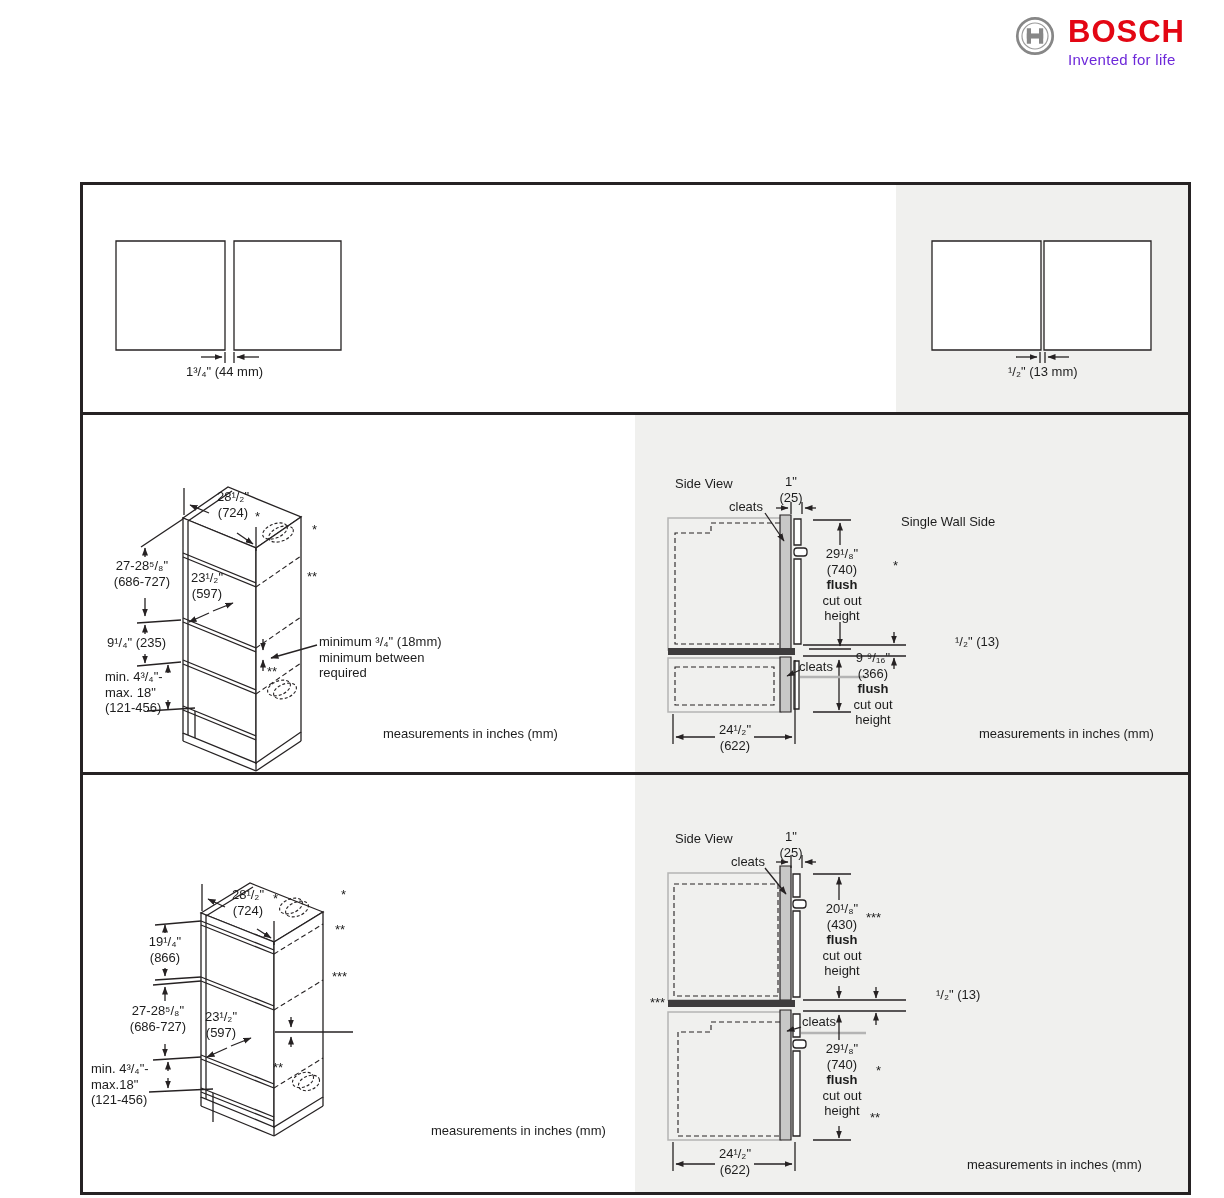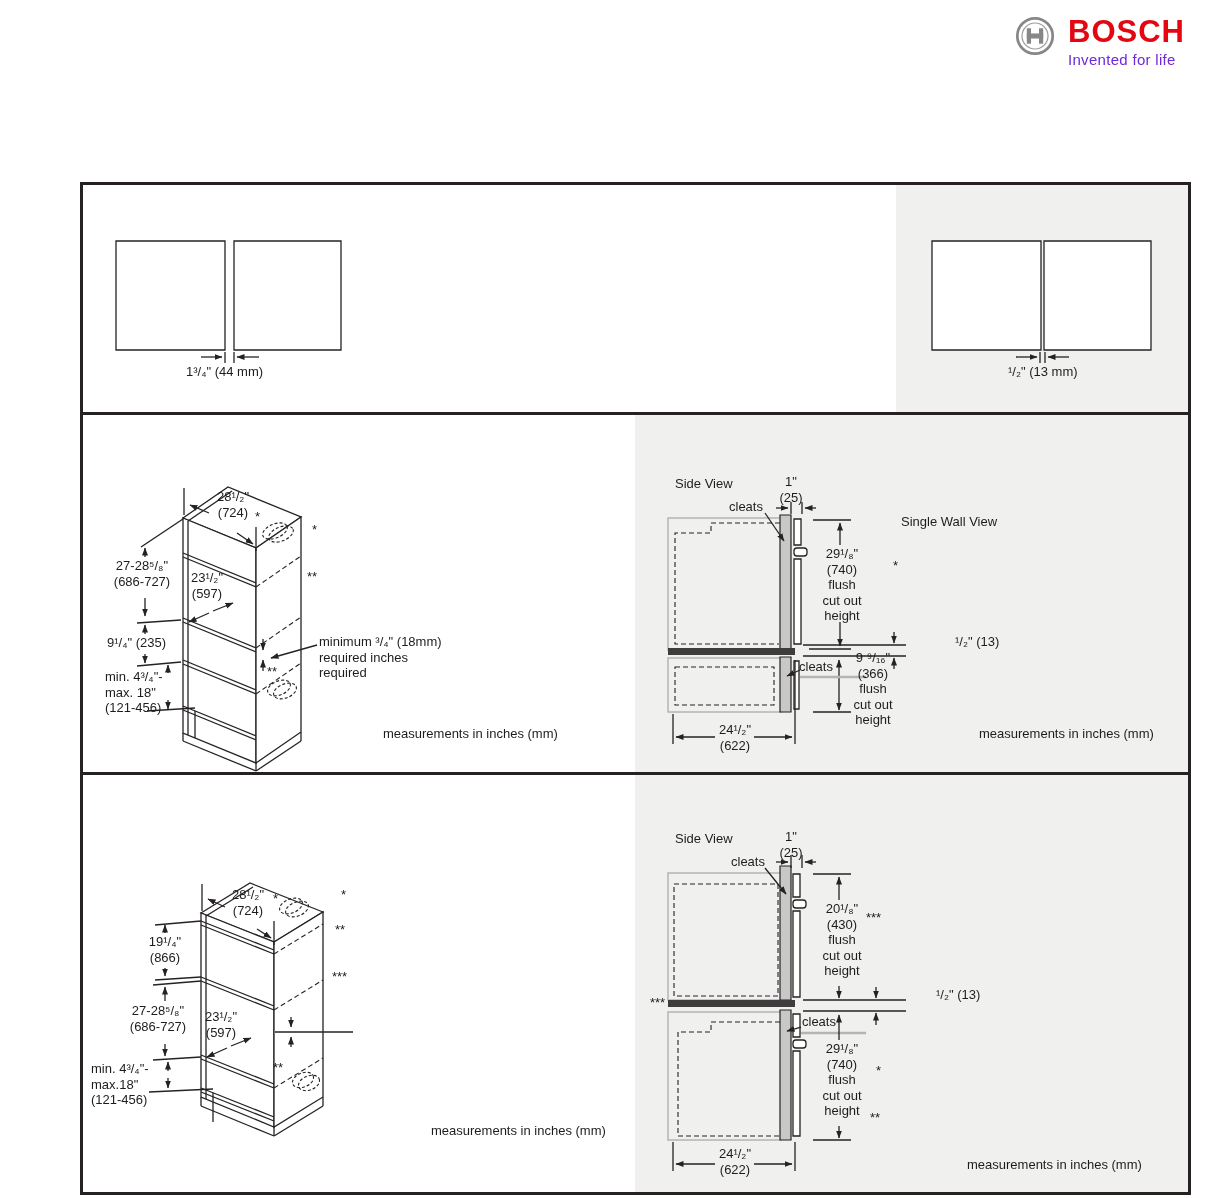"Single Wall View" span.lbl { text: View -> Side }
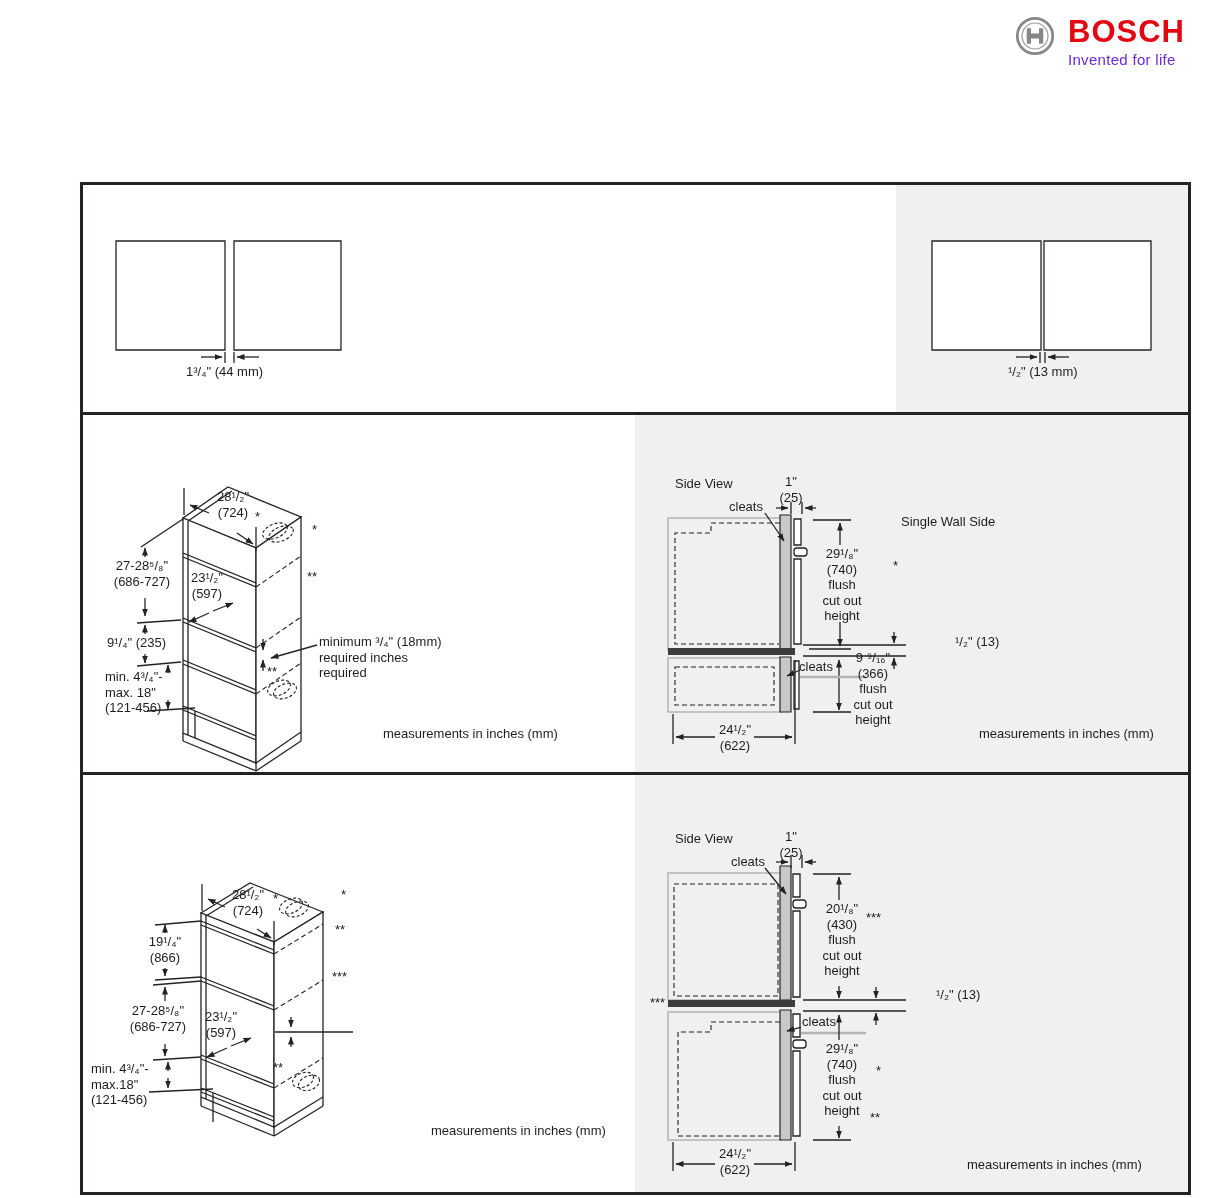"flush" .b { font-weight: normal -> bold }
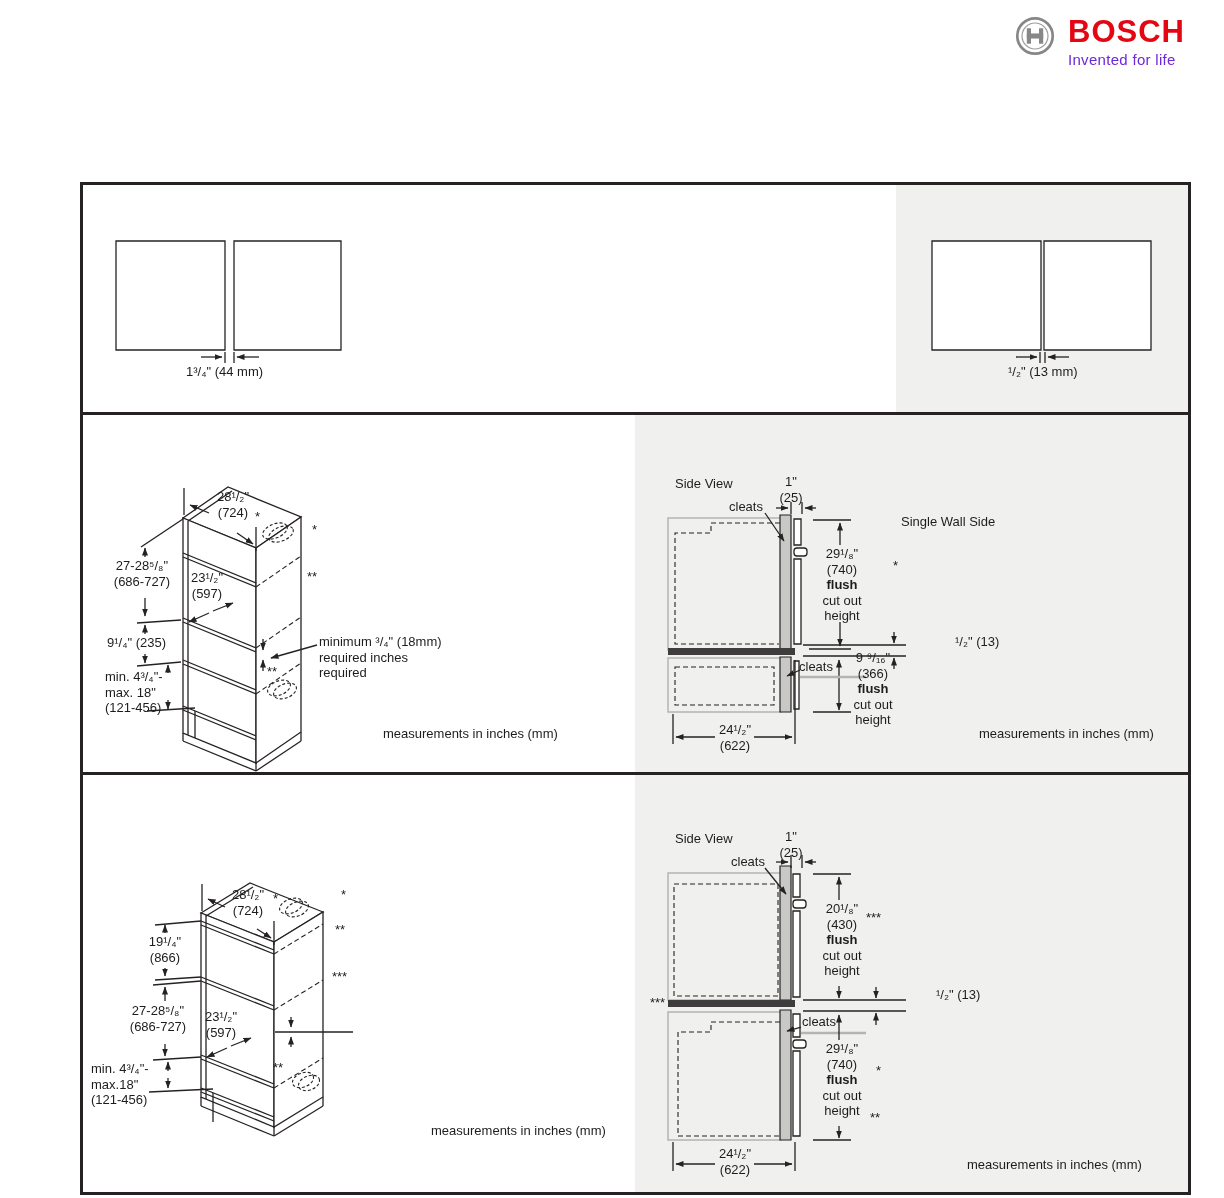"required inches" span { text: required inches -> minimum between }
